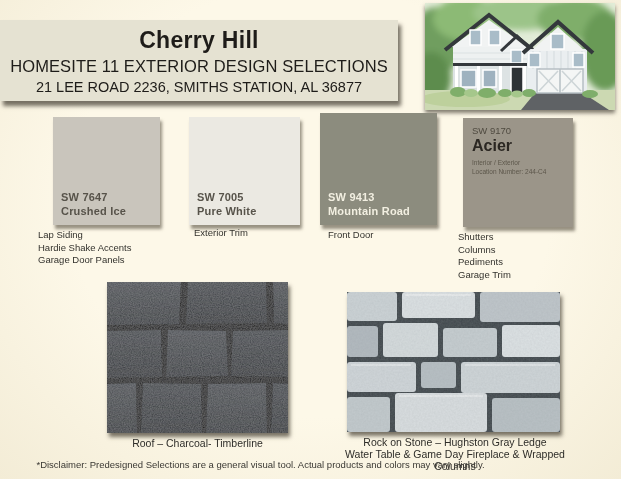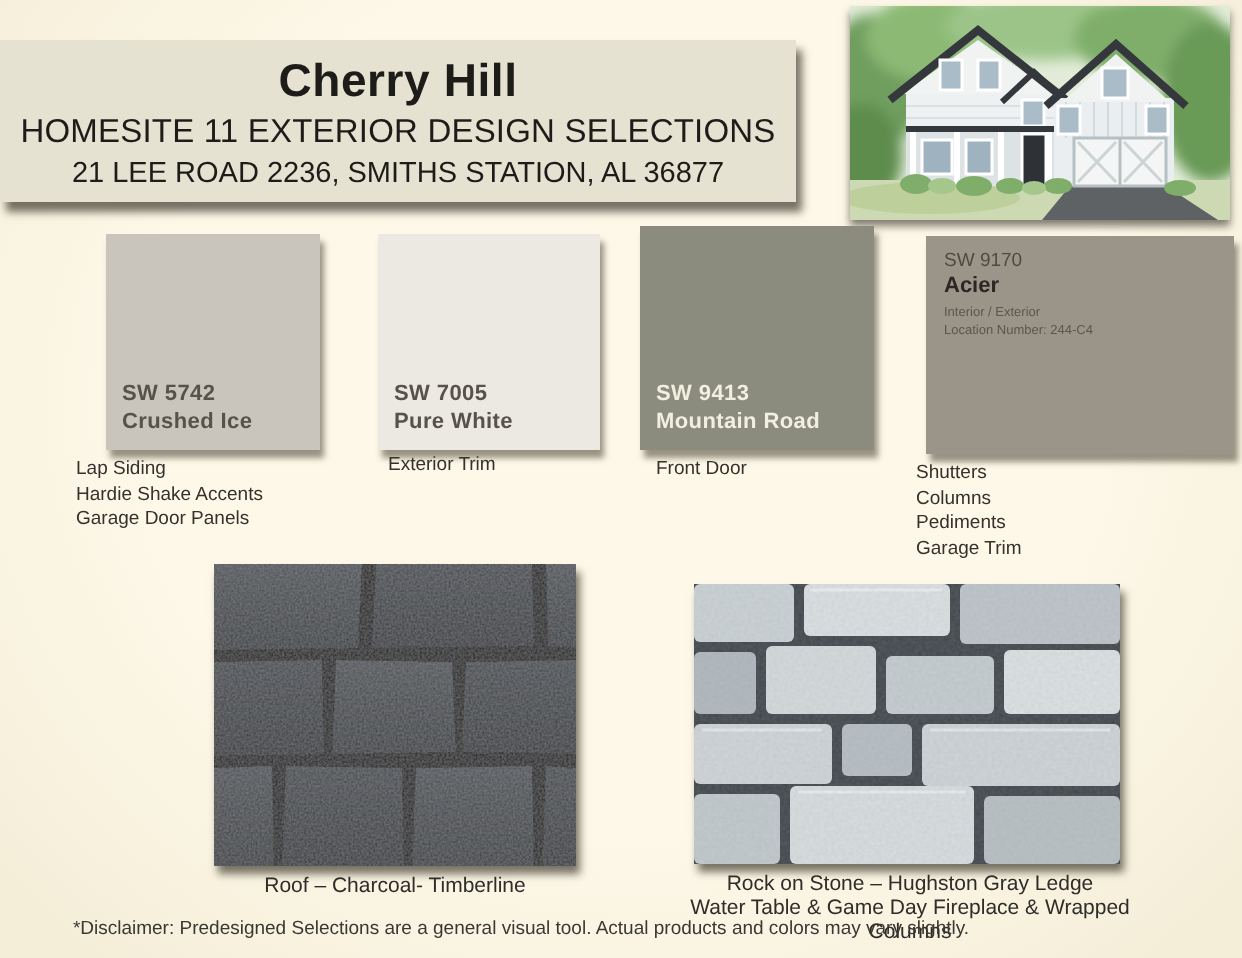"SW 9170" div.swatch { padding-left: 44px -> none }
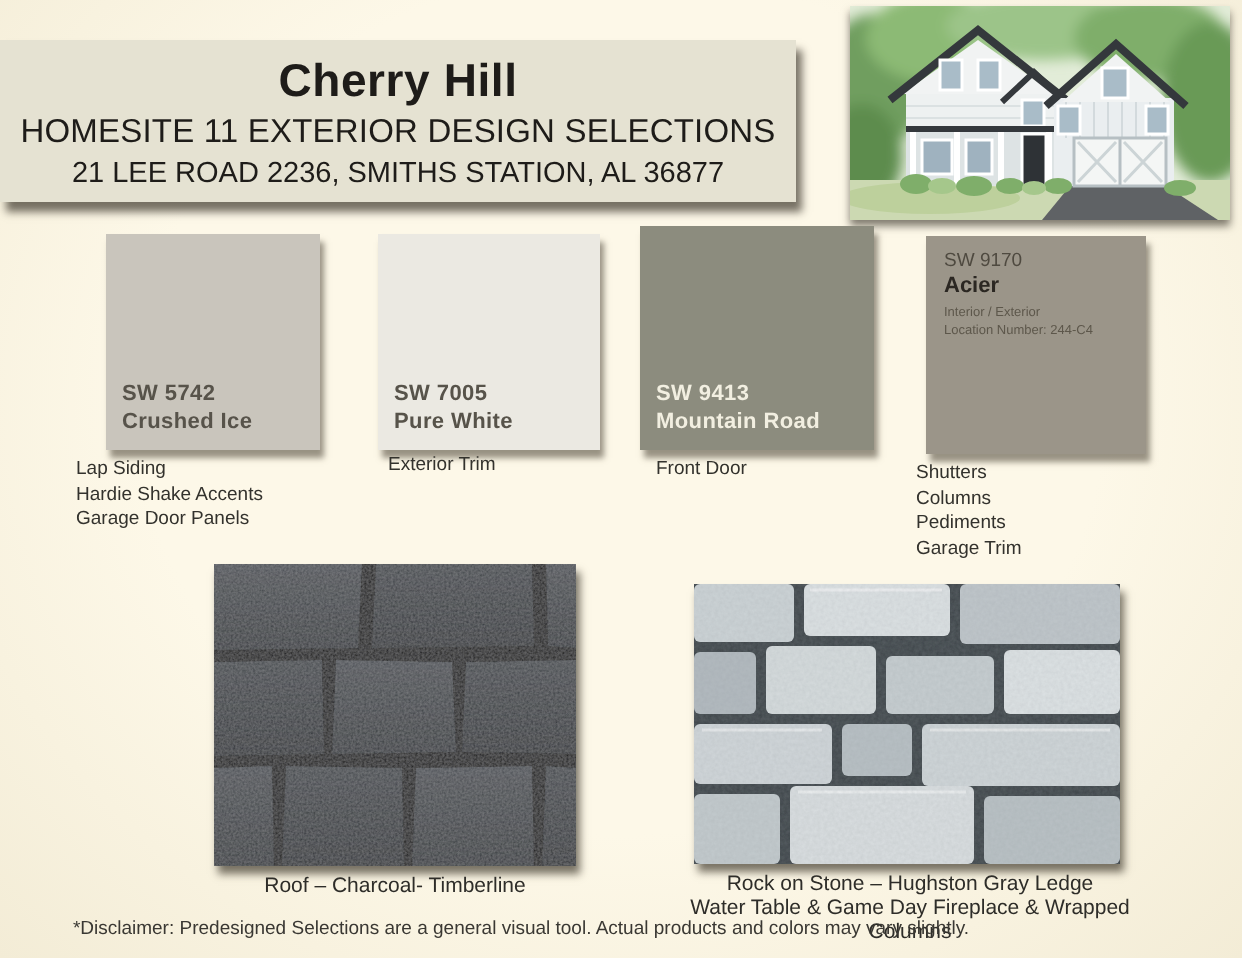"Acier" .s4-name { font-size: 11px -> 16px }
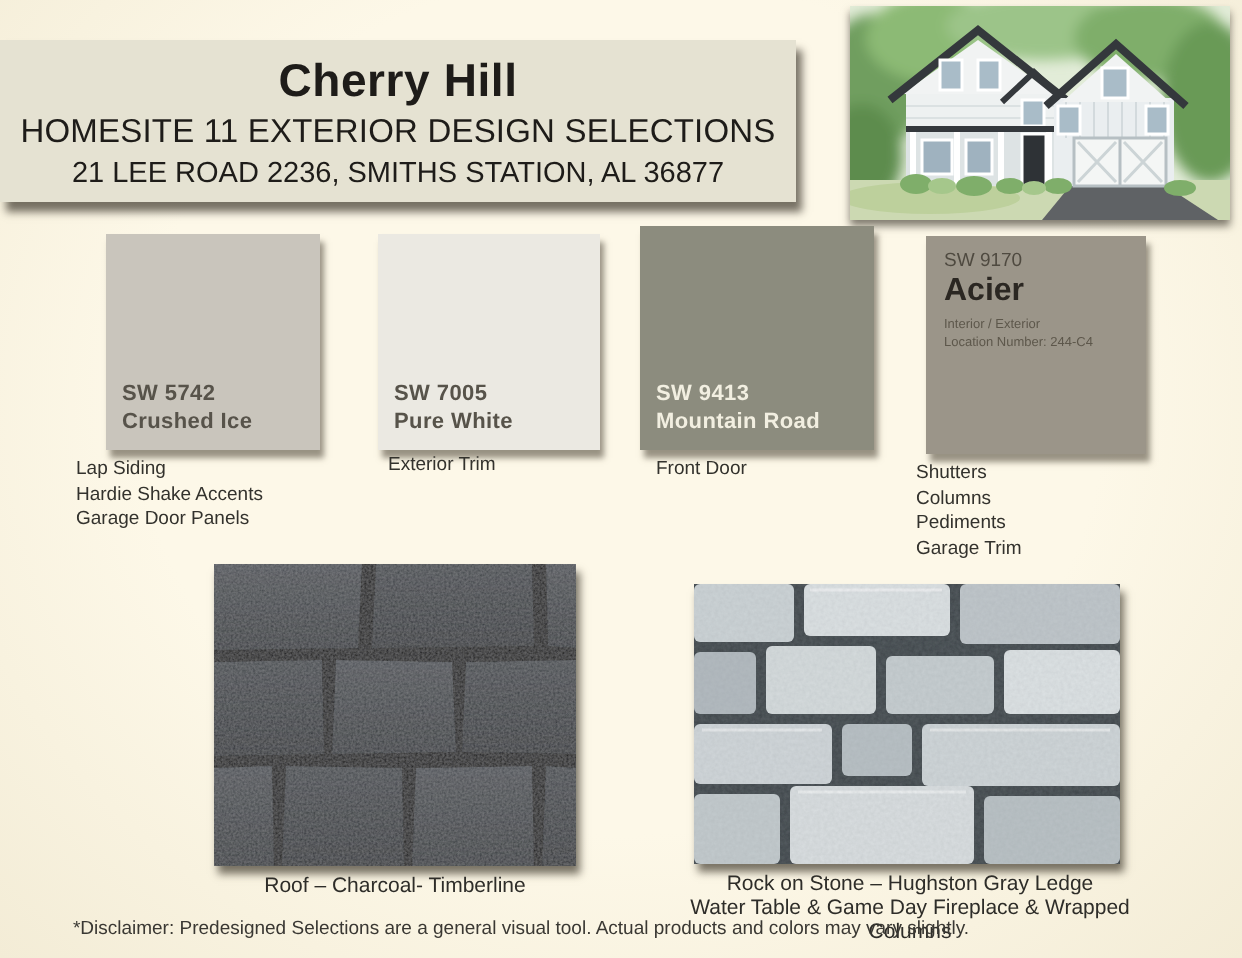"SW 5742" div { text: 5742 -> 7647 }
